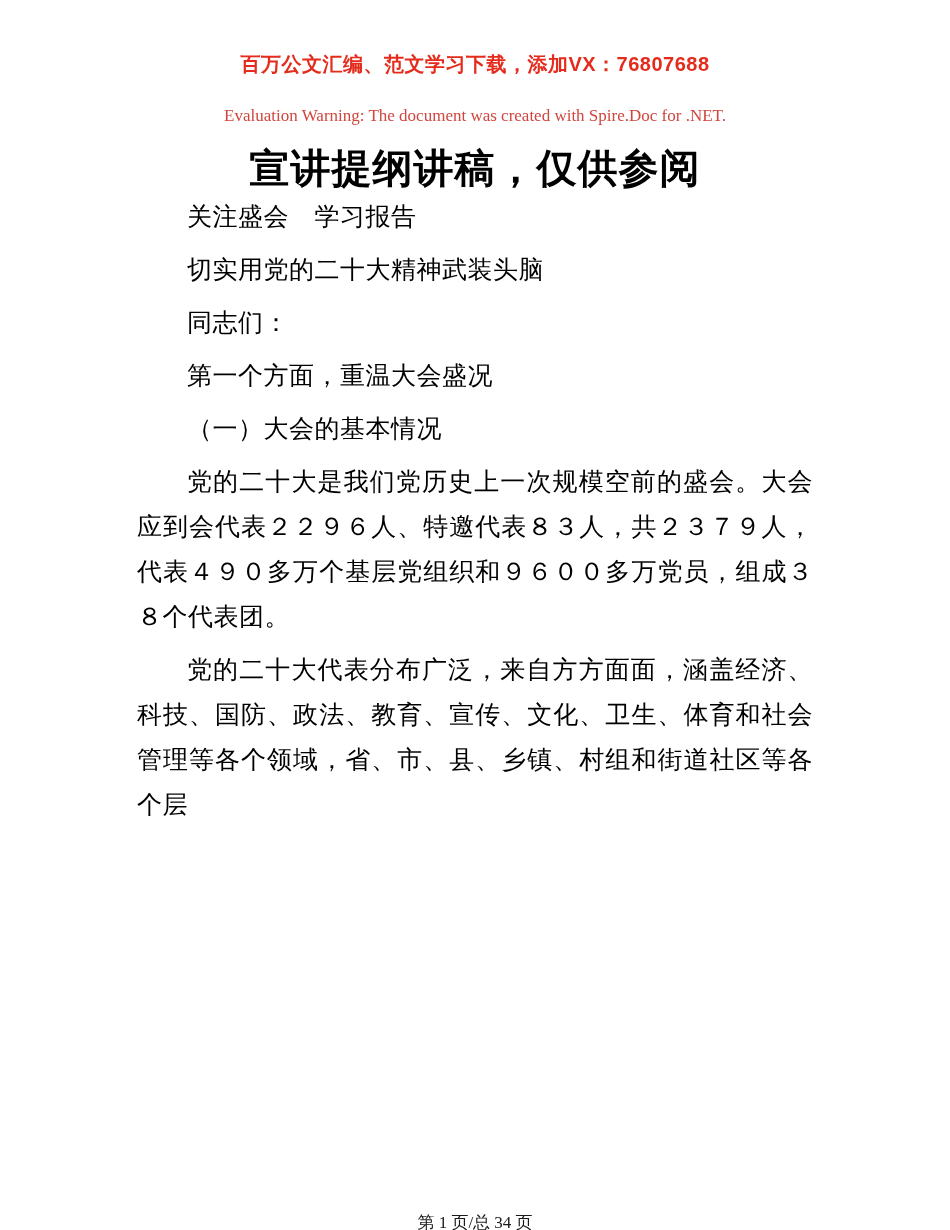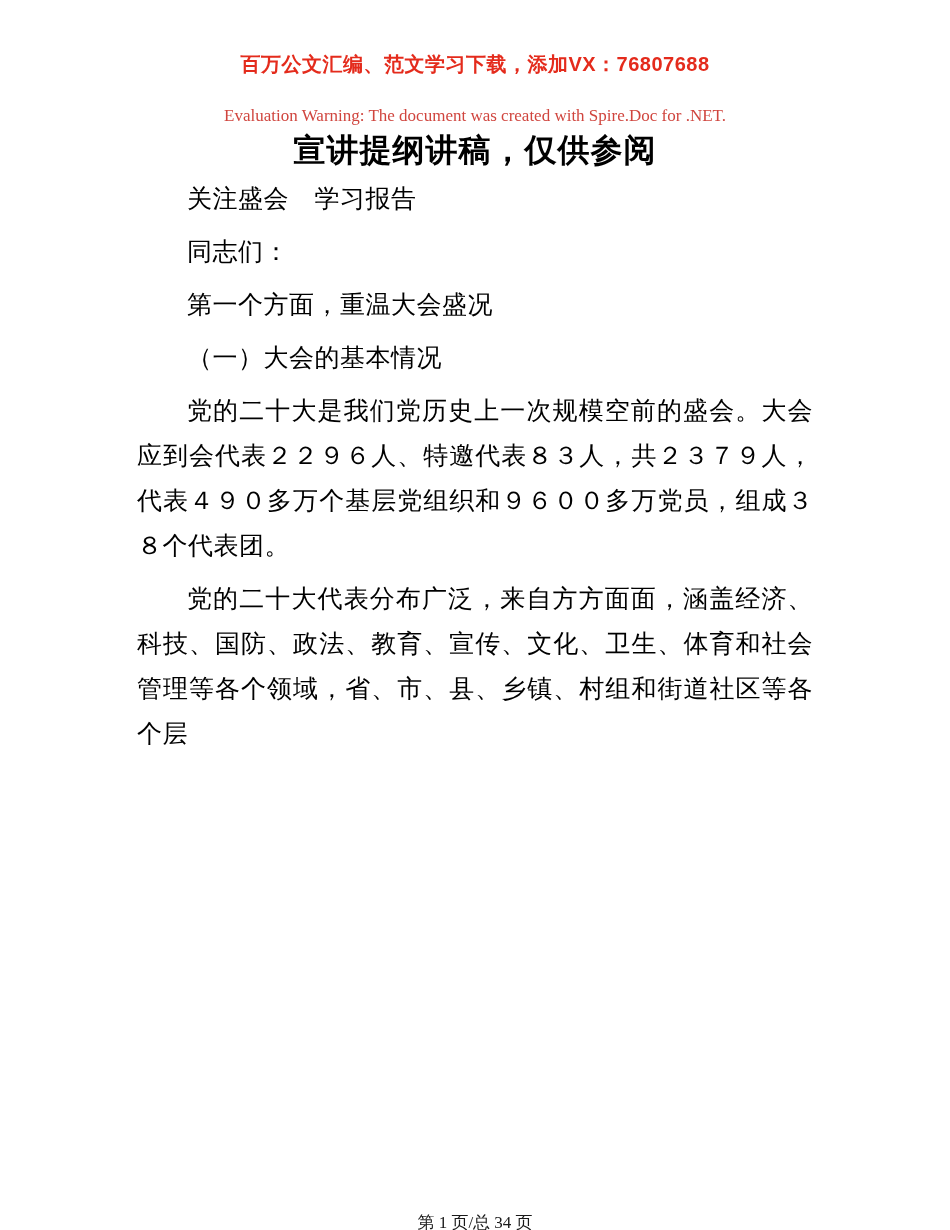"宣讲提纲讲稿，仅供参阅" .doc-title { font-size: 32px -> 40px; margin-top: none -> 18px }
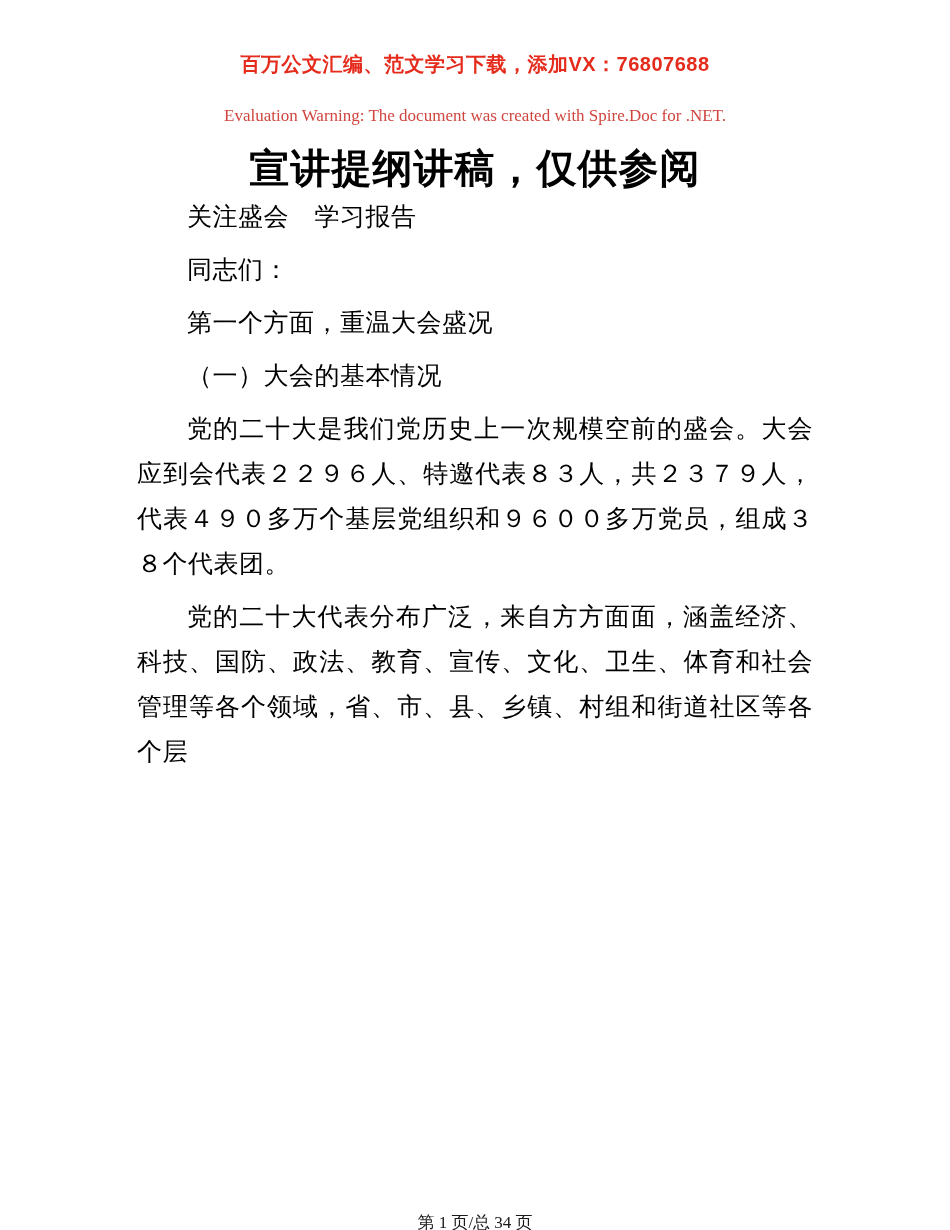"切实用党的二十大精神武装头脑" p { html: none -> <p>切实用党的二十大精神武装头脑</p> }
